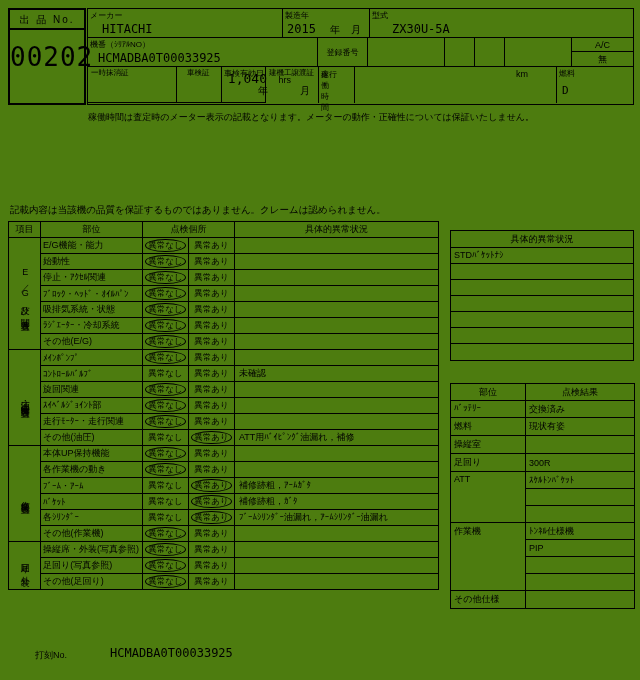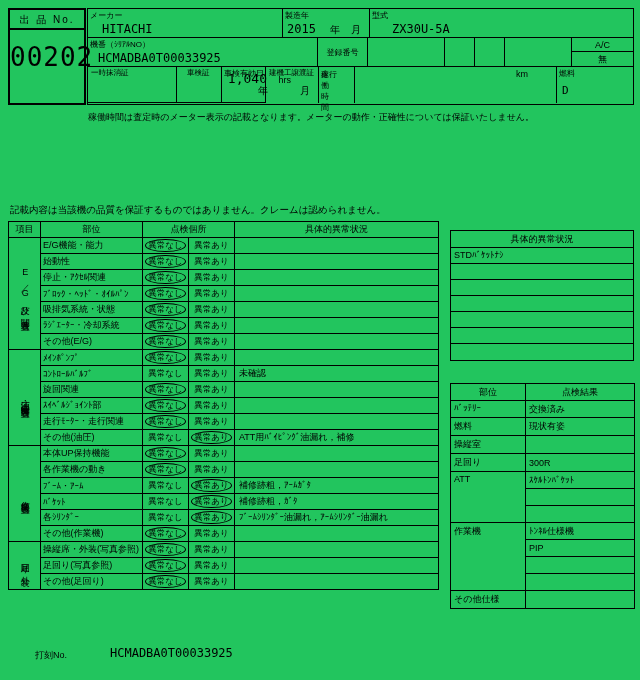"出 品 No." #page { background: #22c55e -> #4d7c0f }
